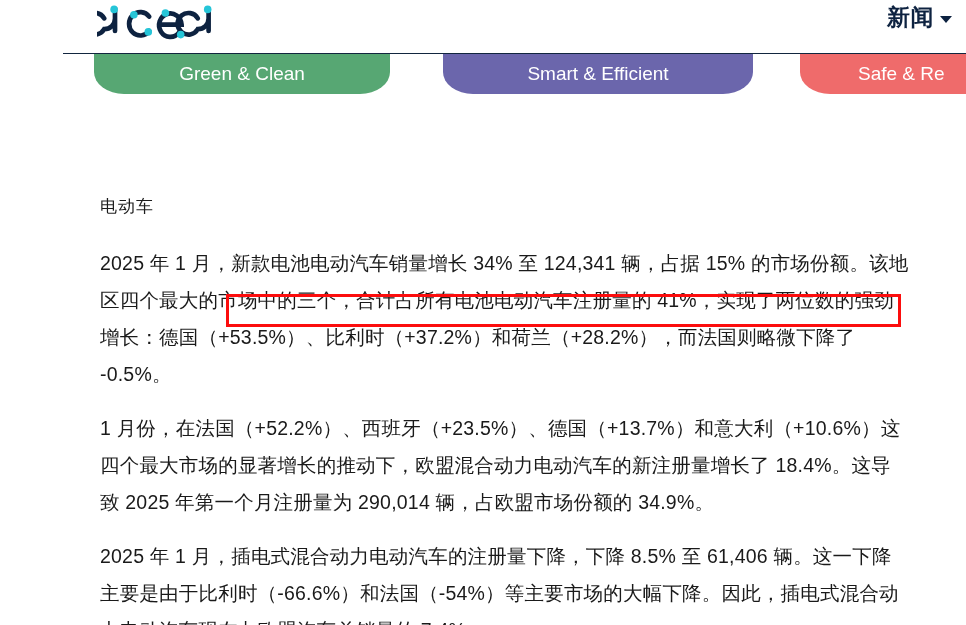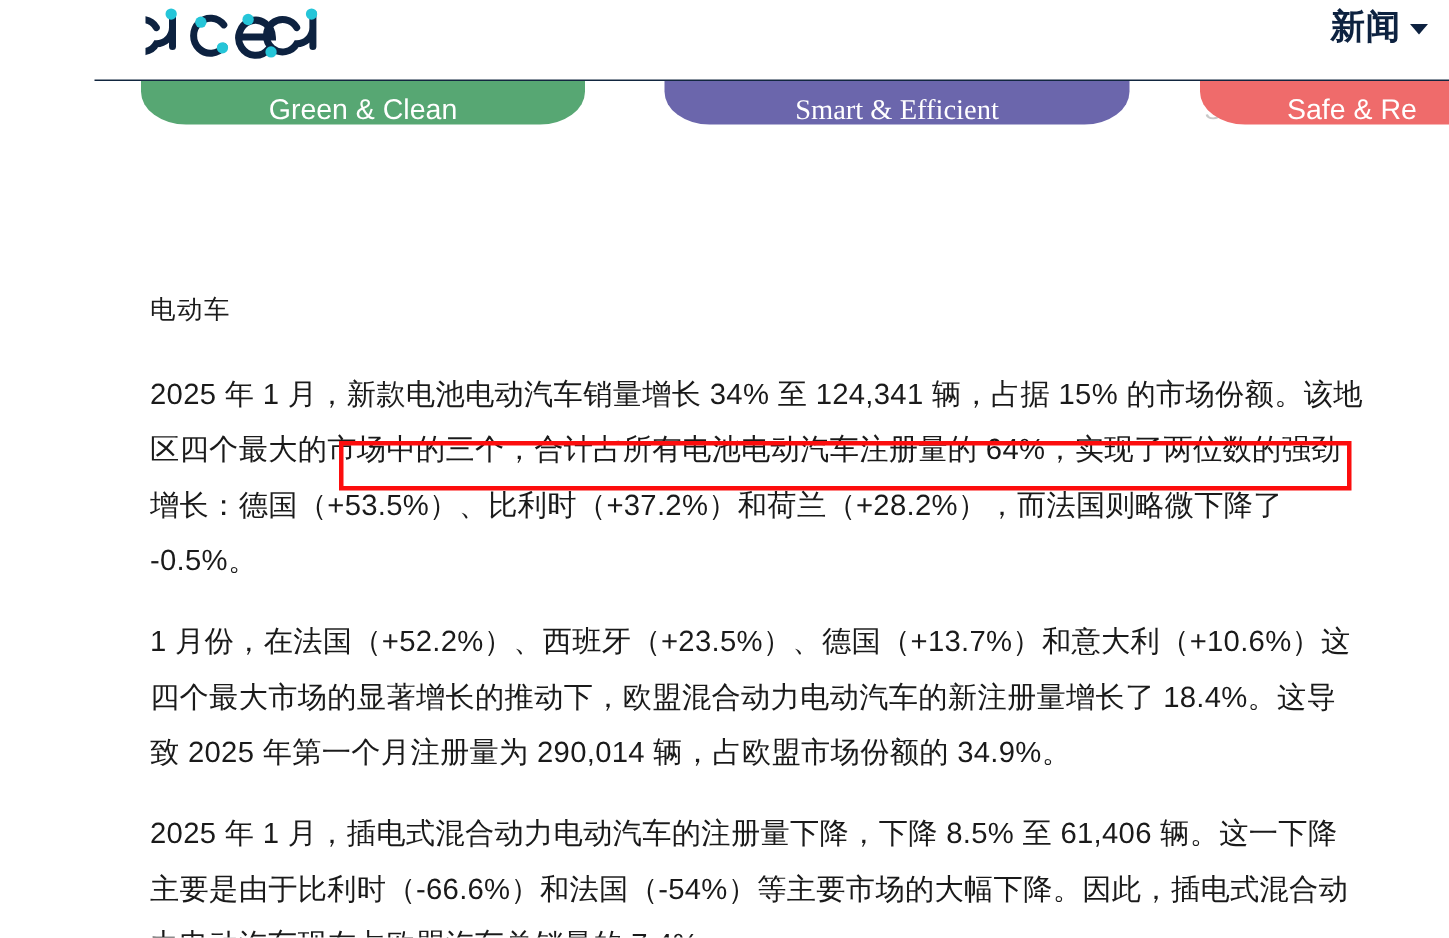"Green & Clean" .pill { height: 29px -> 40px }
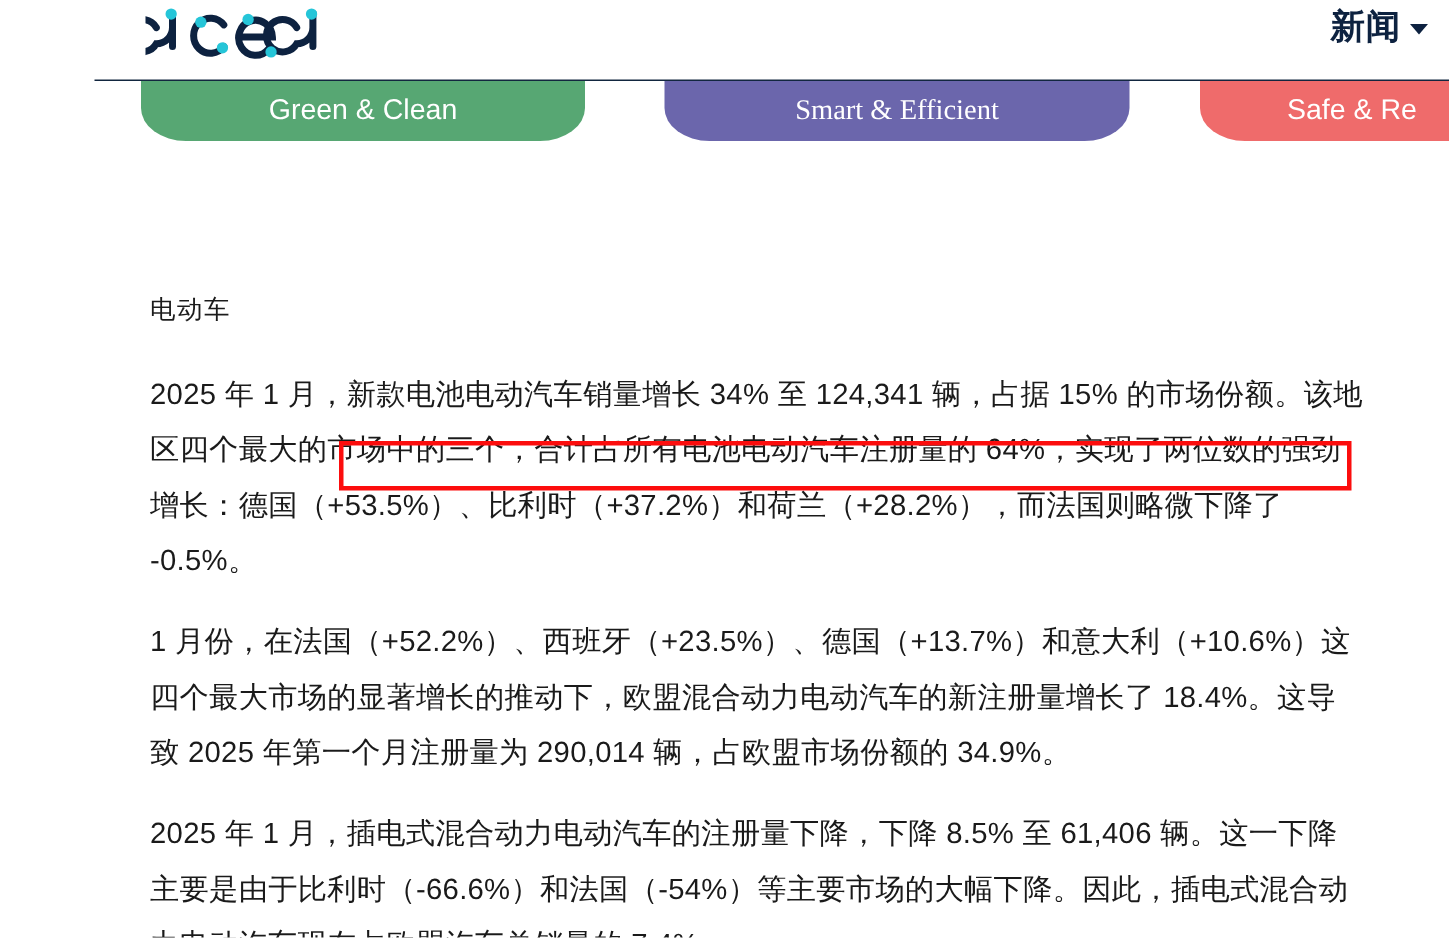"Smart & Efficient" .pill-purple { font-family: Liberation Serif, serif -> none }
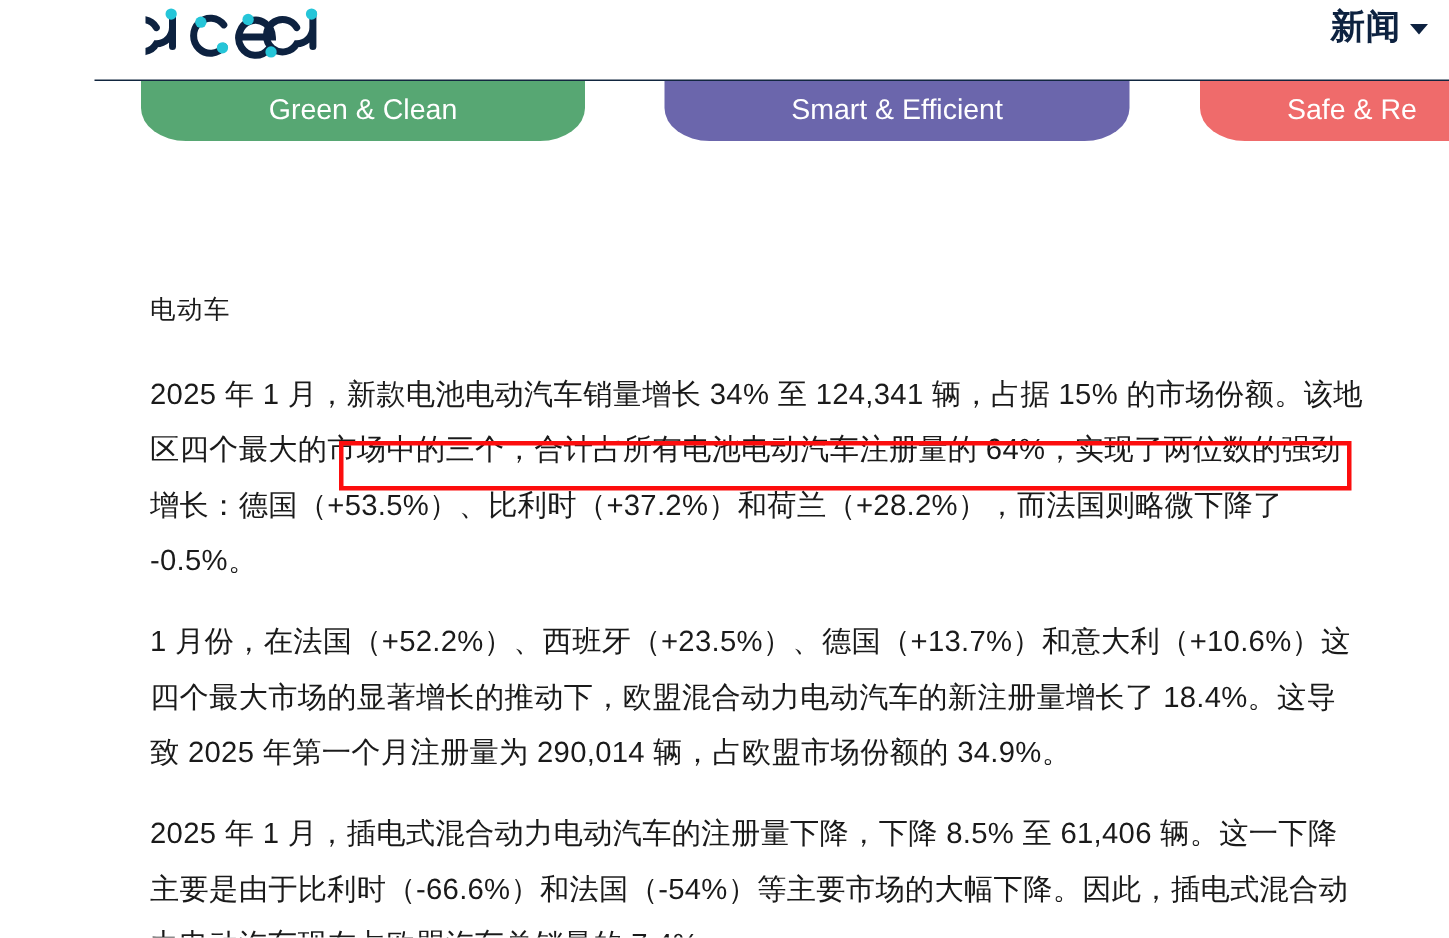"2025 年 1 月，新款电池电动汽车销量增长 34%" p { text: 64% -> 41% }
